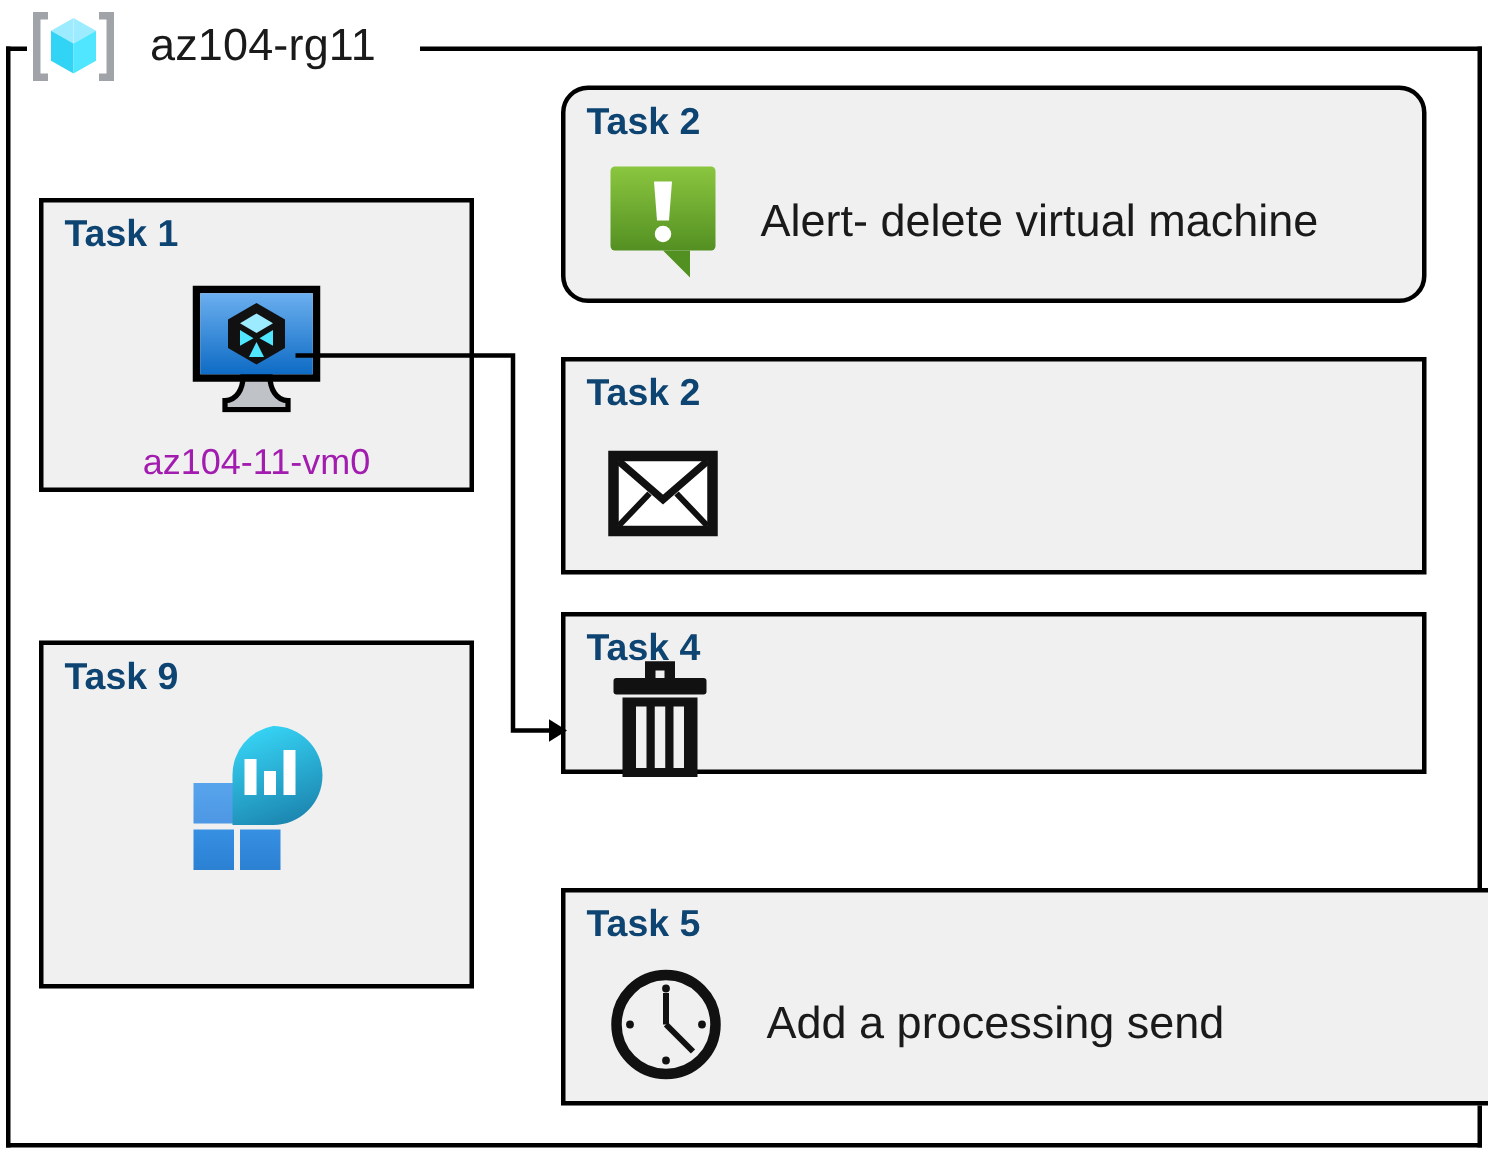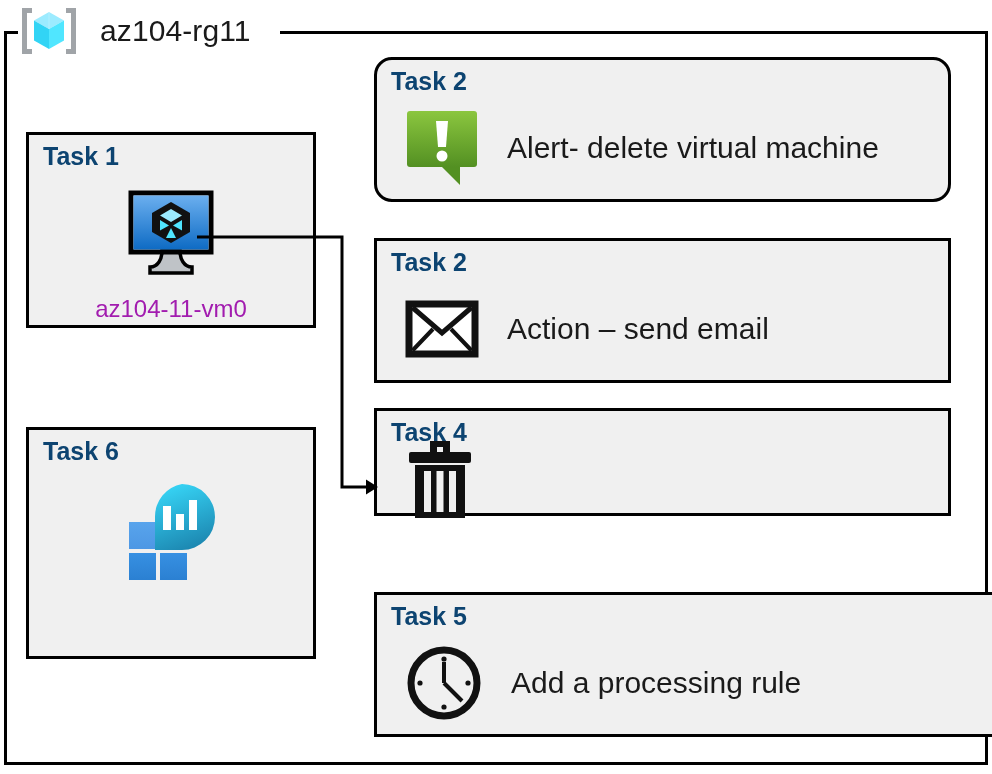"Action – send email" div.card-caption { html: <div>Action – send email</div> -> none }
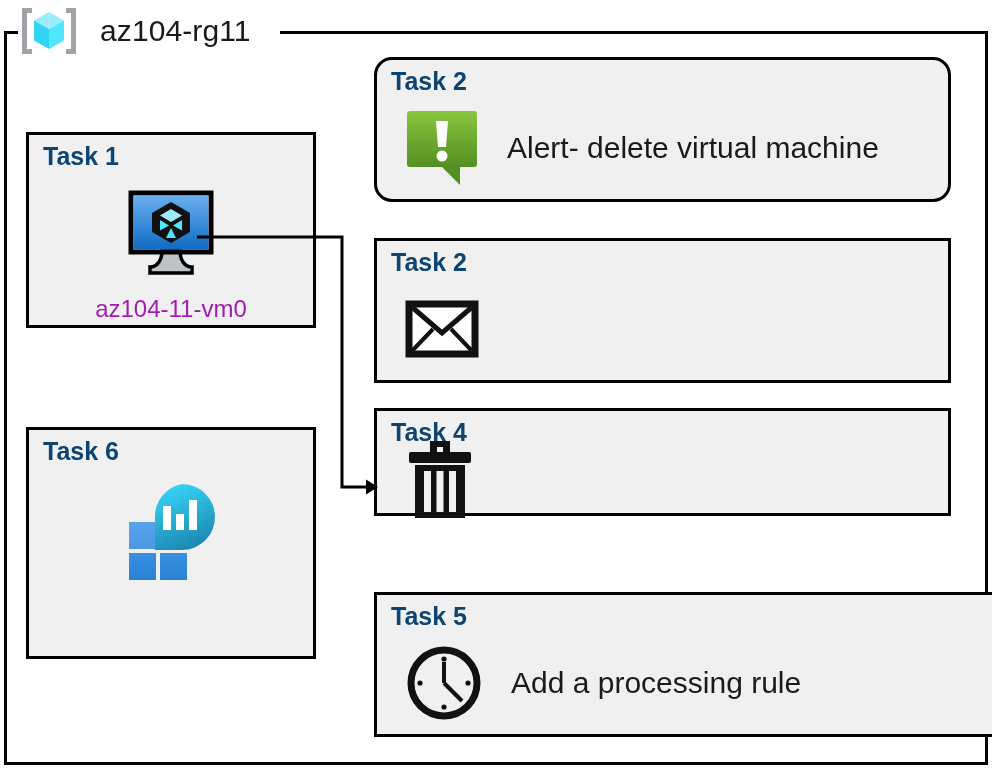"Task 6" div.task-label { text: 6 -> 9 }
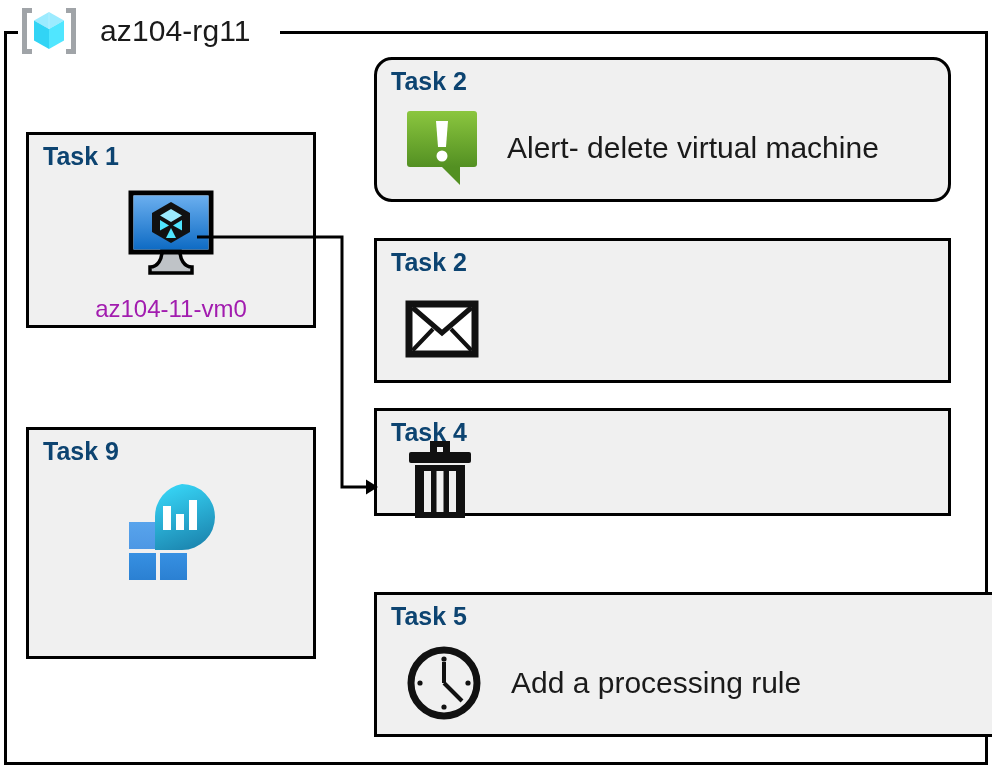"Add a processing rule" div.card-caption { text: rule -> send }
